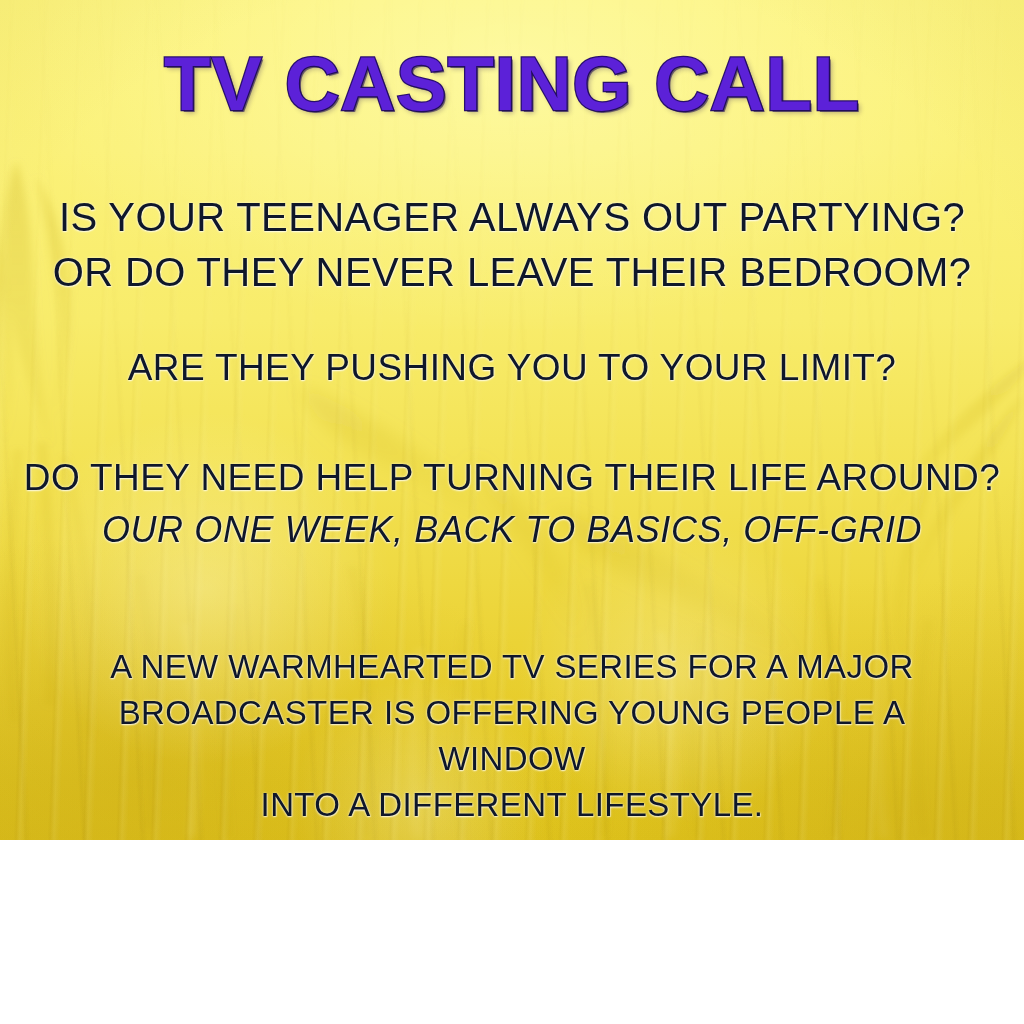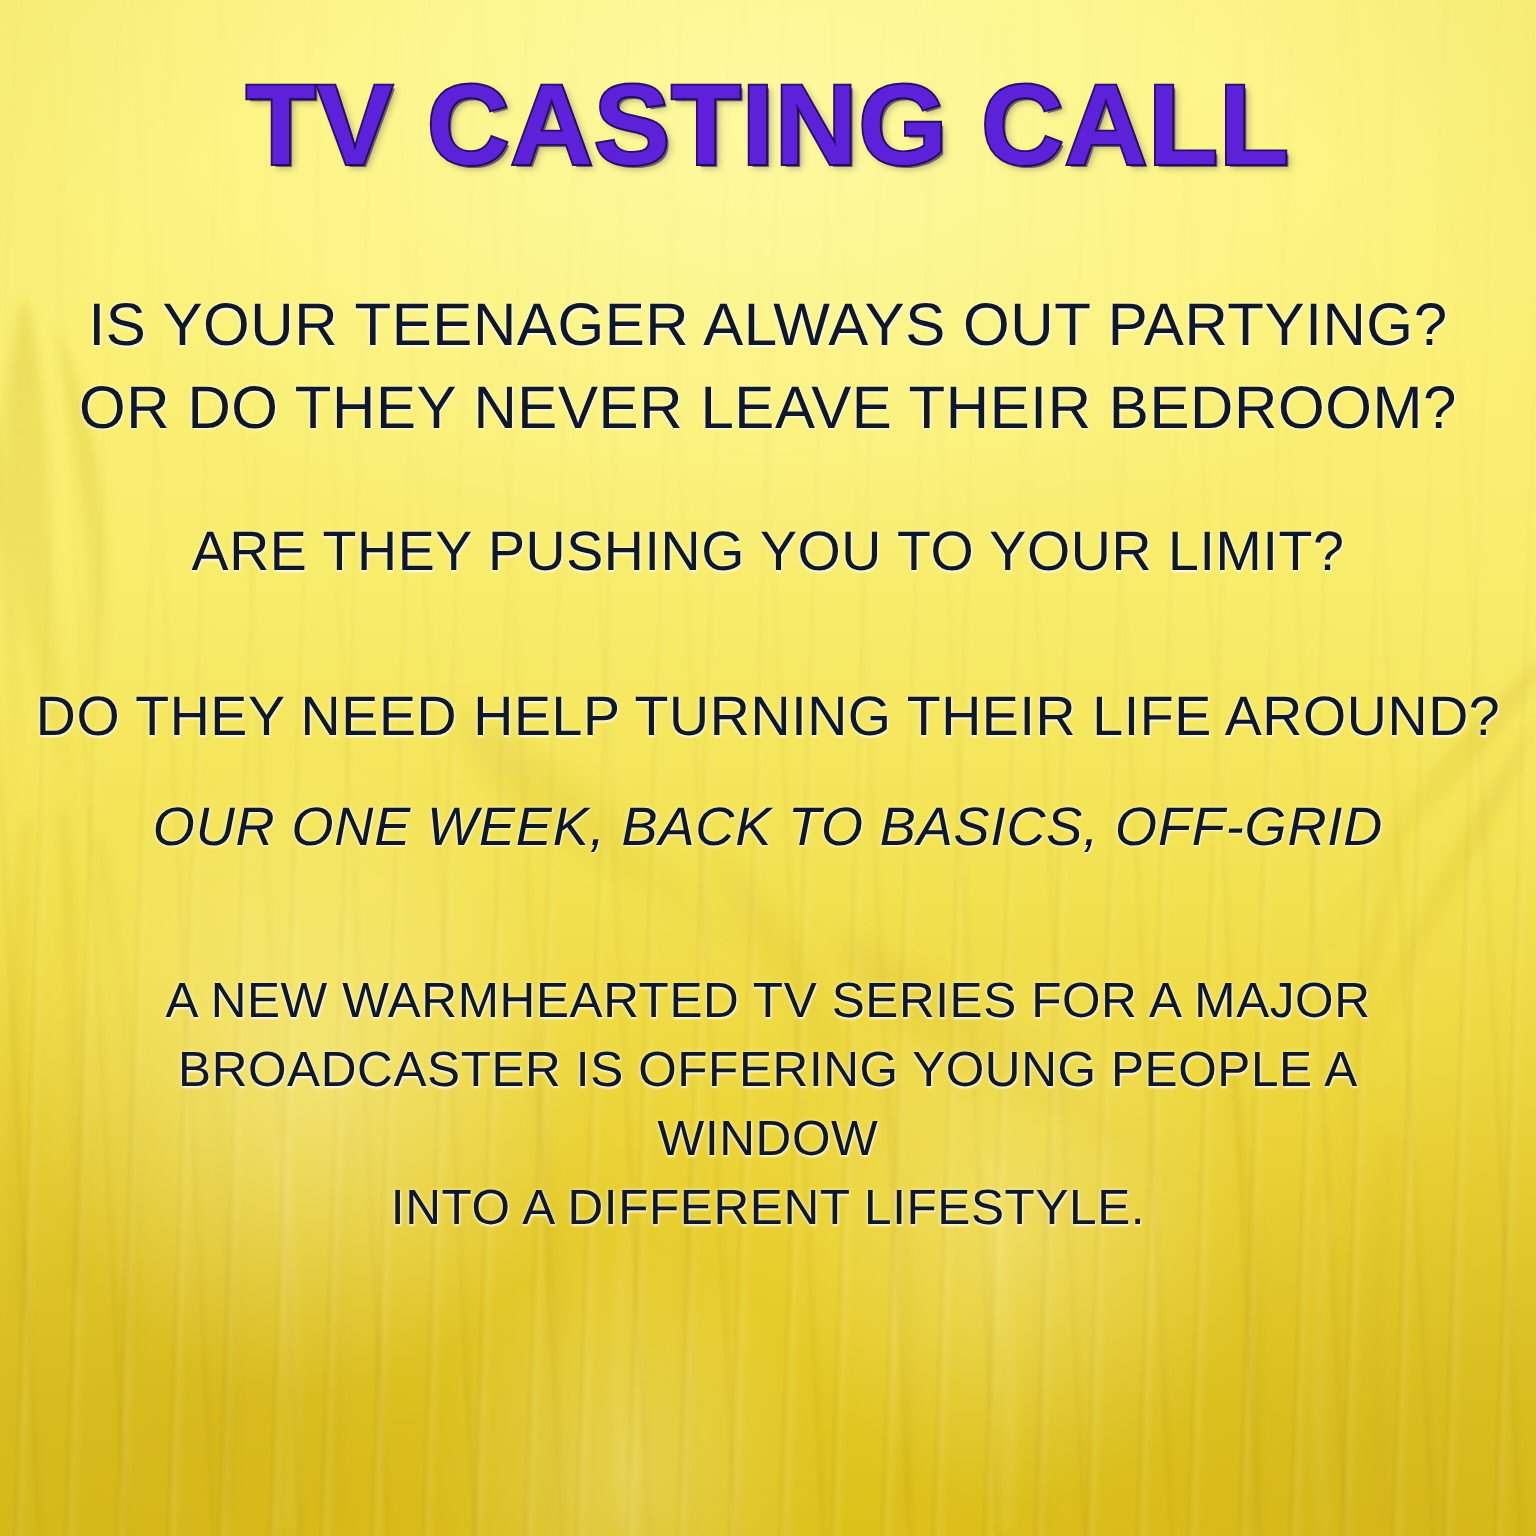"TV CASTING CALL" #poster { height: 1024px -> 840px }
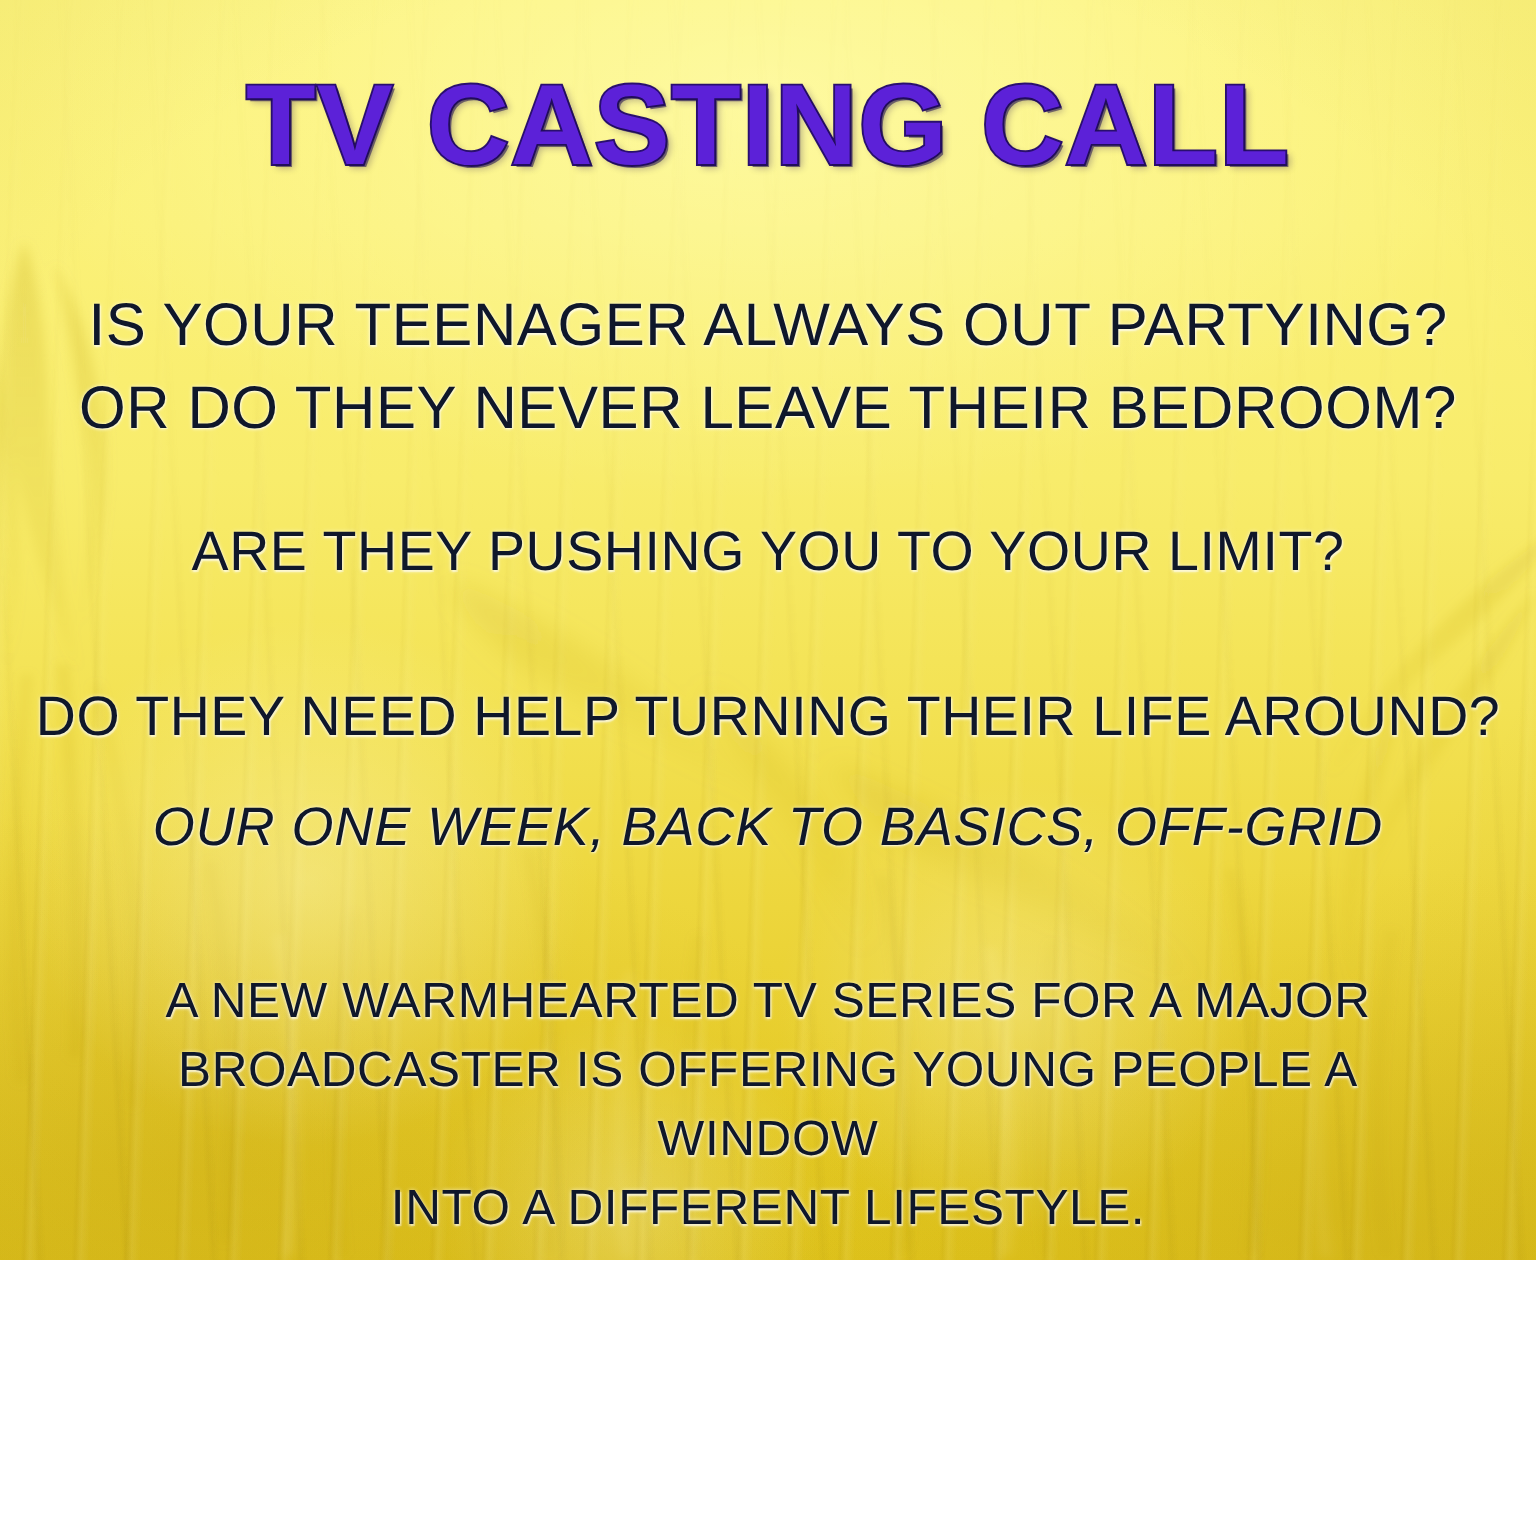"OUR ONE WEEK, BACK TO" .pitch { top: 523px -> 502px }
